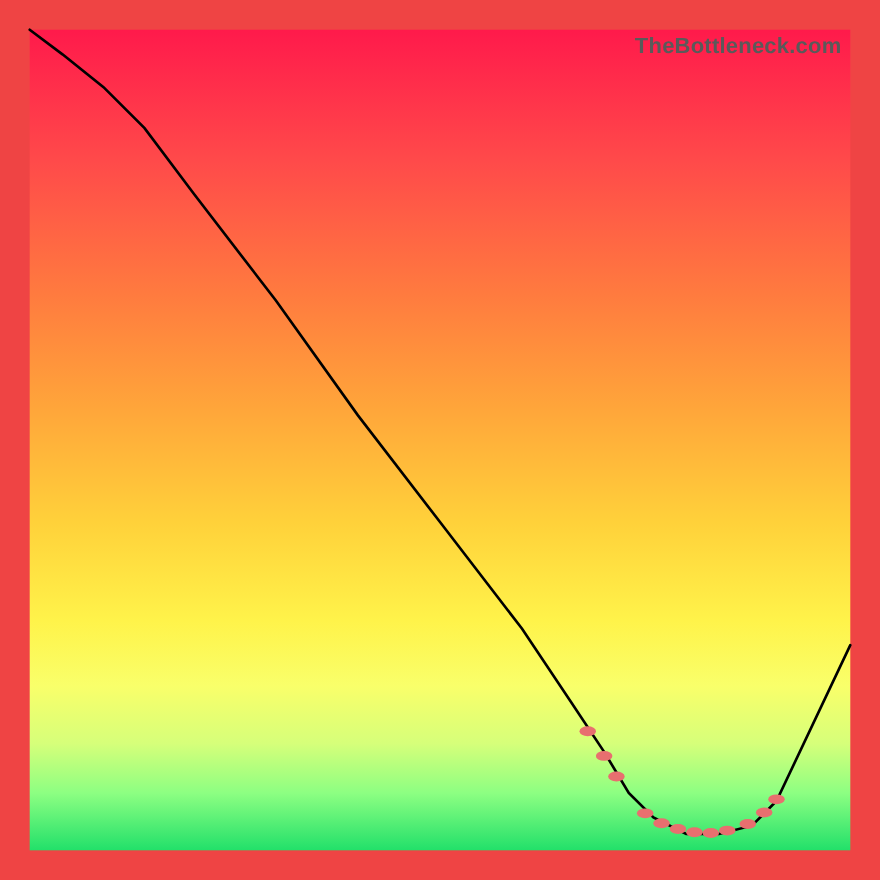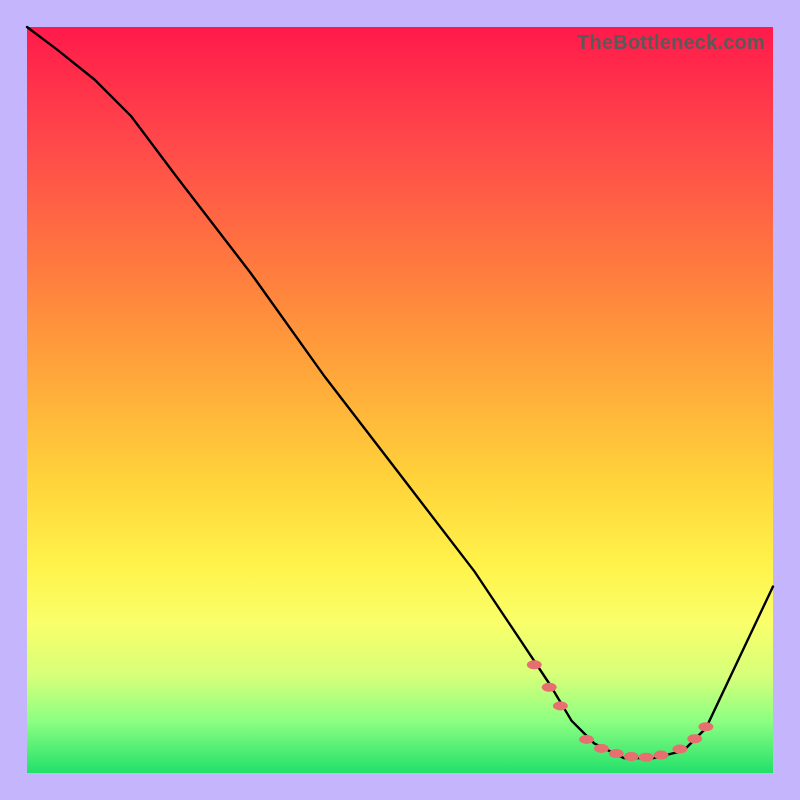"TheBottleneck.com" .stage { background: #c4b5fd -> #ef4444 }
